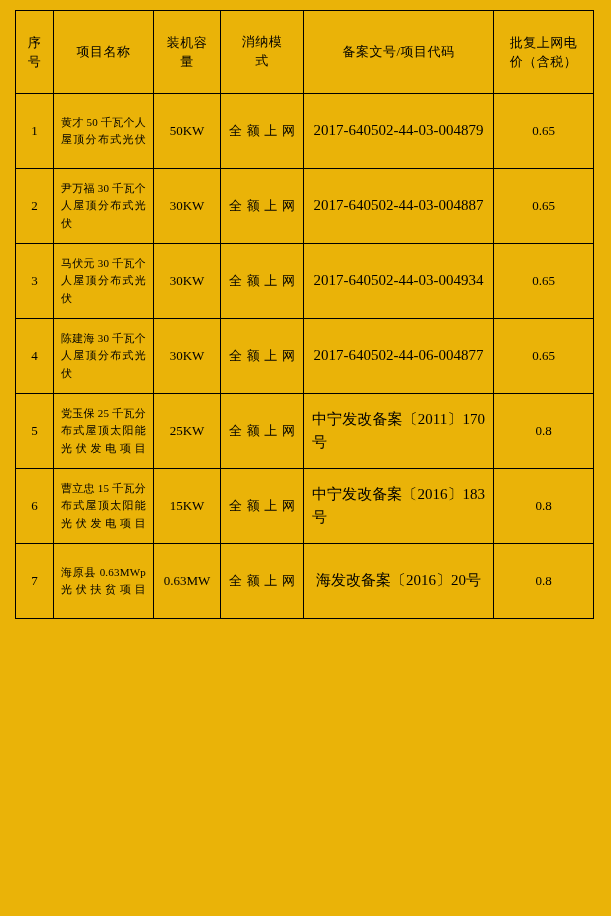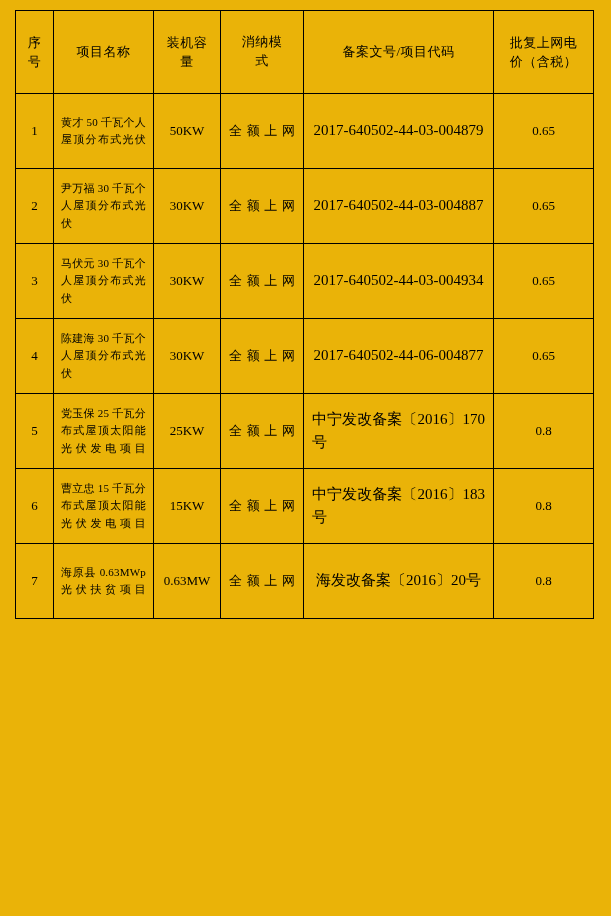"中宁发改备案〔2016〕170号" span.cell-doc { text: 2016 -> 2011 }
